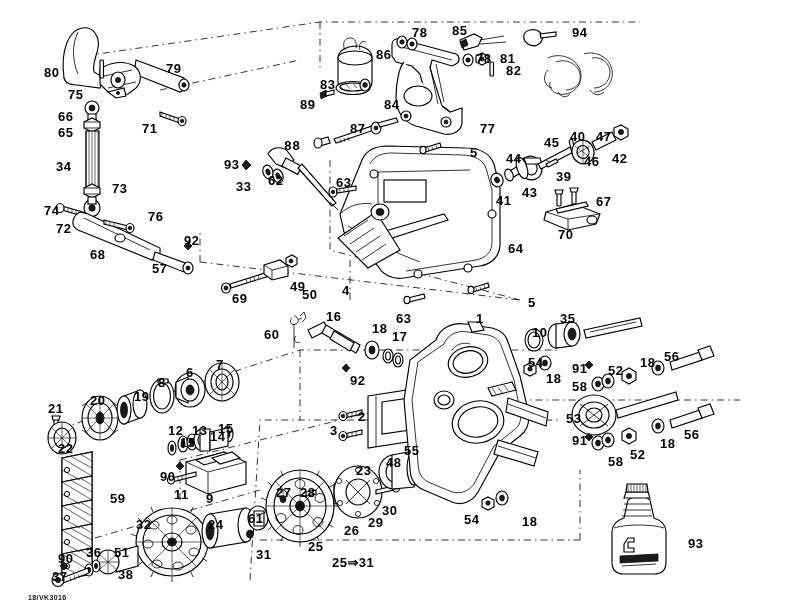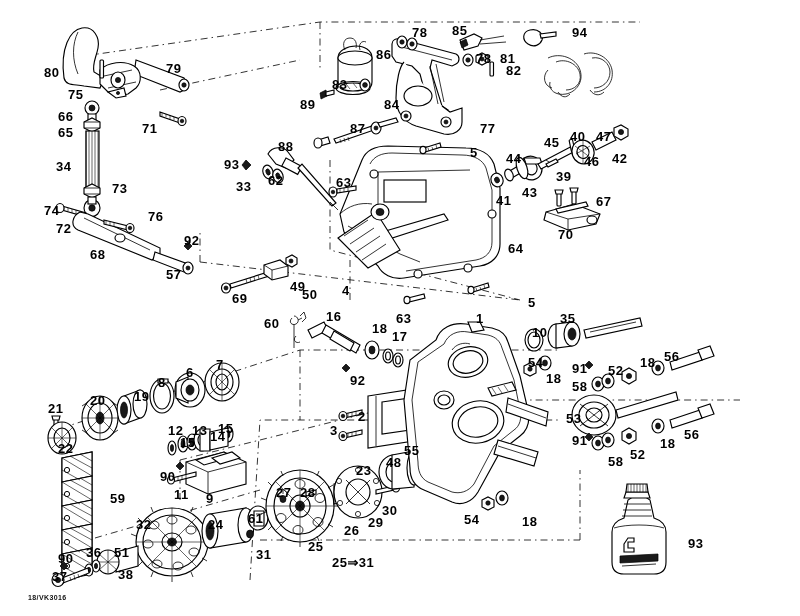"83" div.callout { margin-left: 12px -> none }
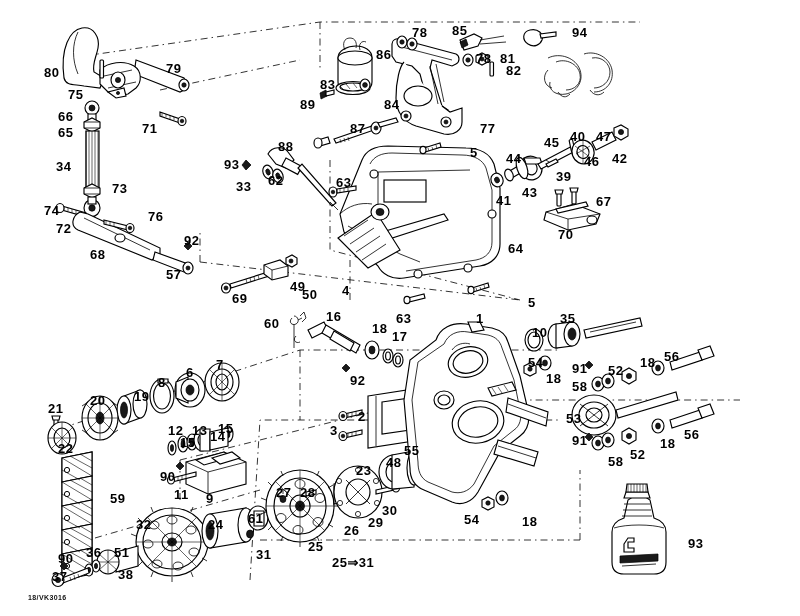"88" div.callout { font-family: none -> Liberation Mono, monospace; left: 278px -> 284px }
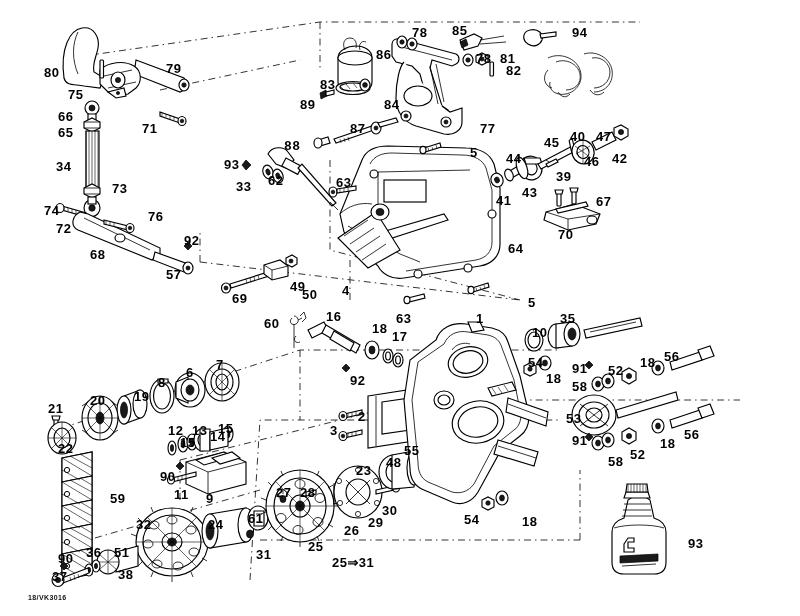"57" div.callout { margin-left: 14px -> none; top: 268px -> 262px }
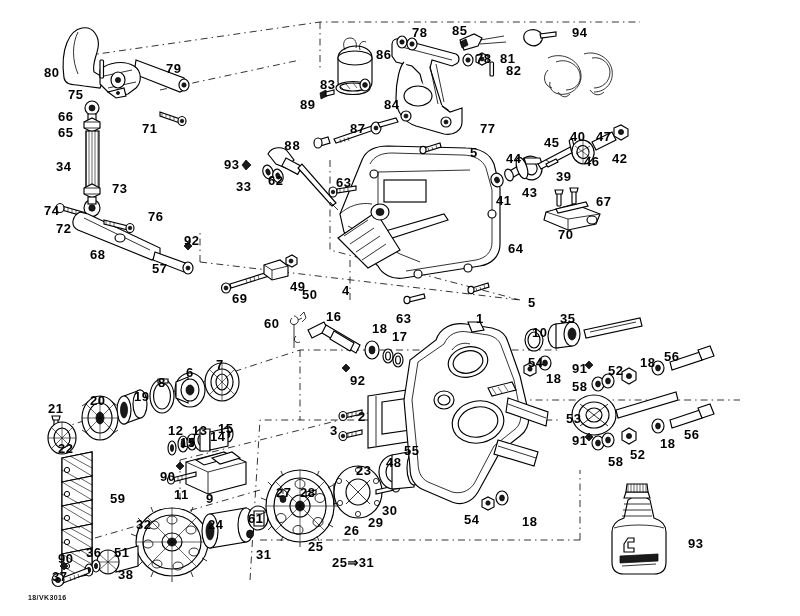"60" div.callout { top: 317px -> 328px }
